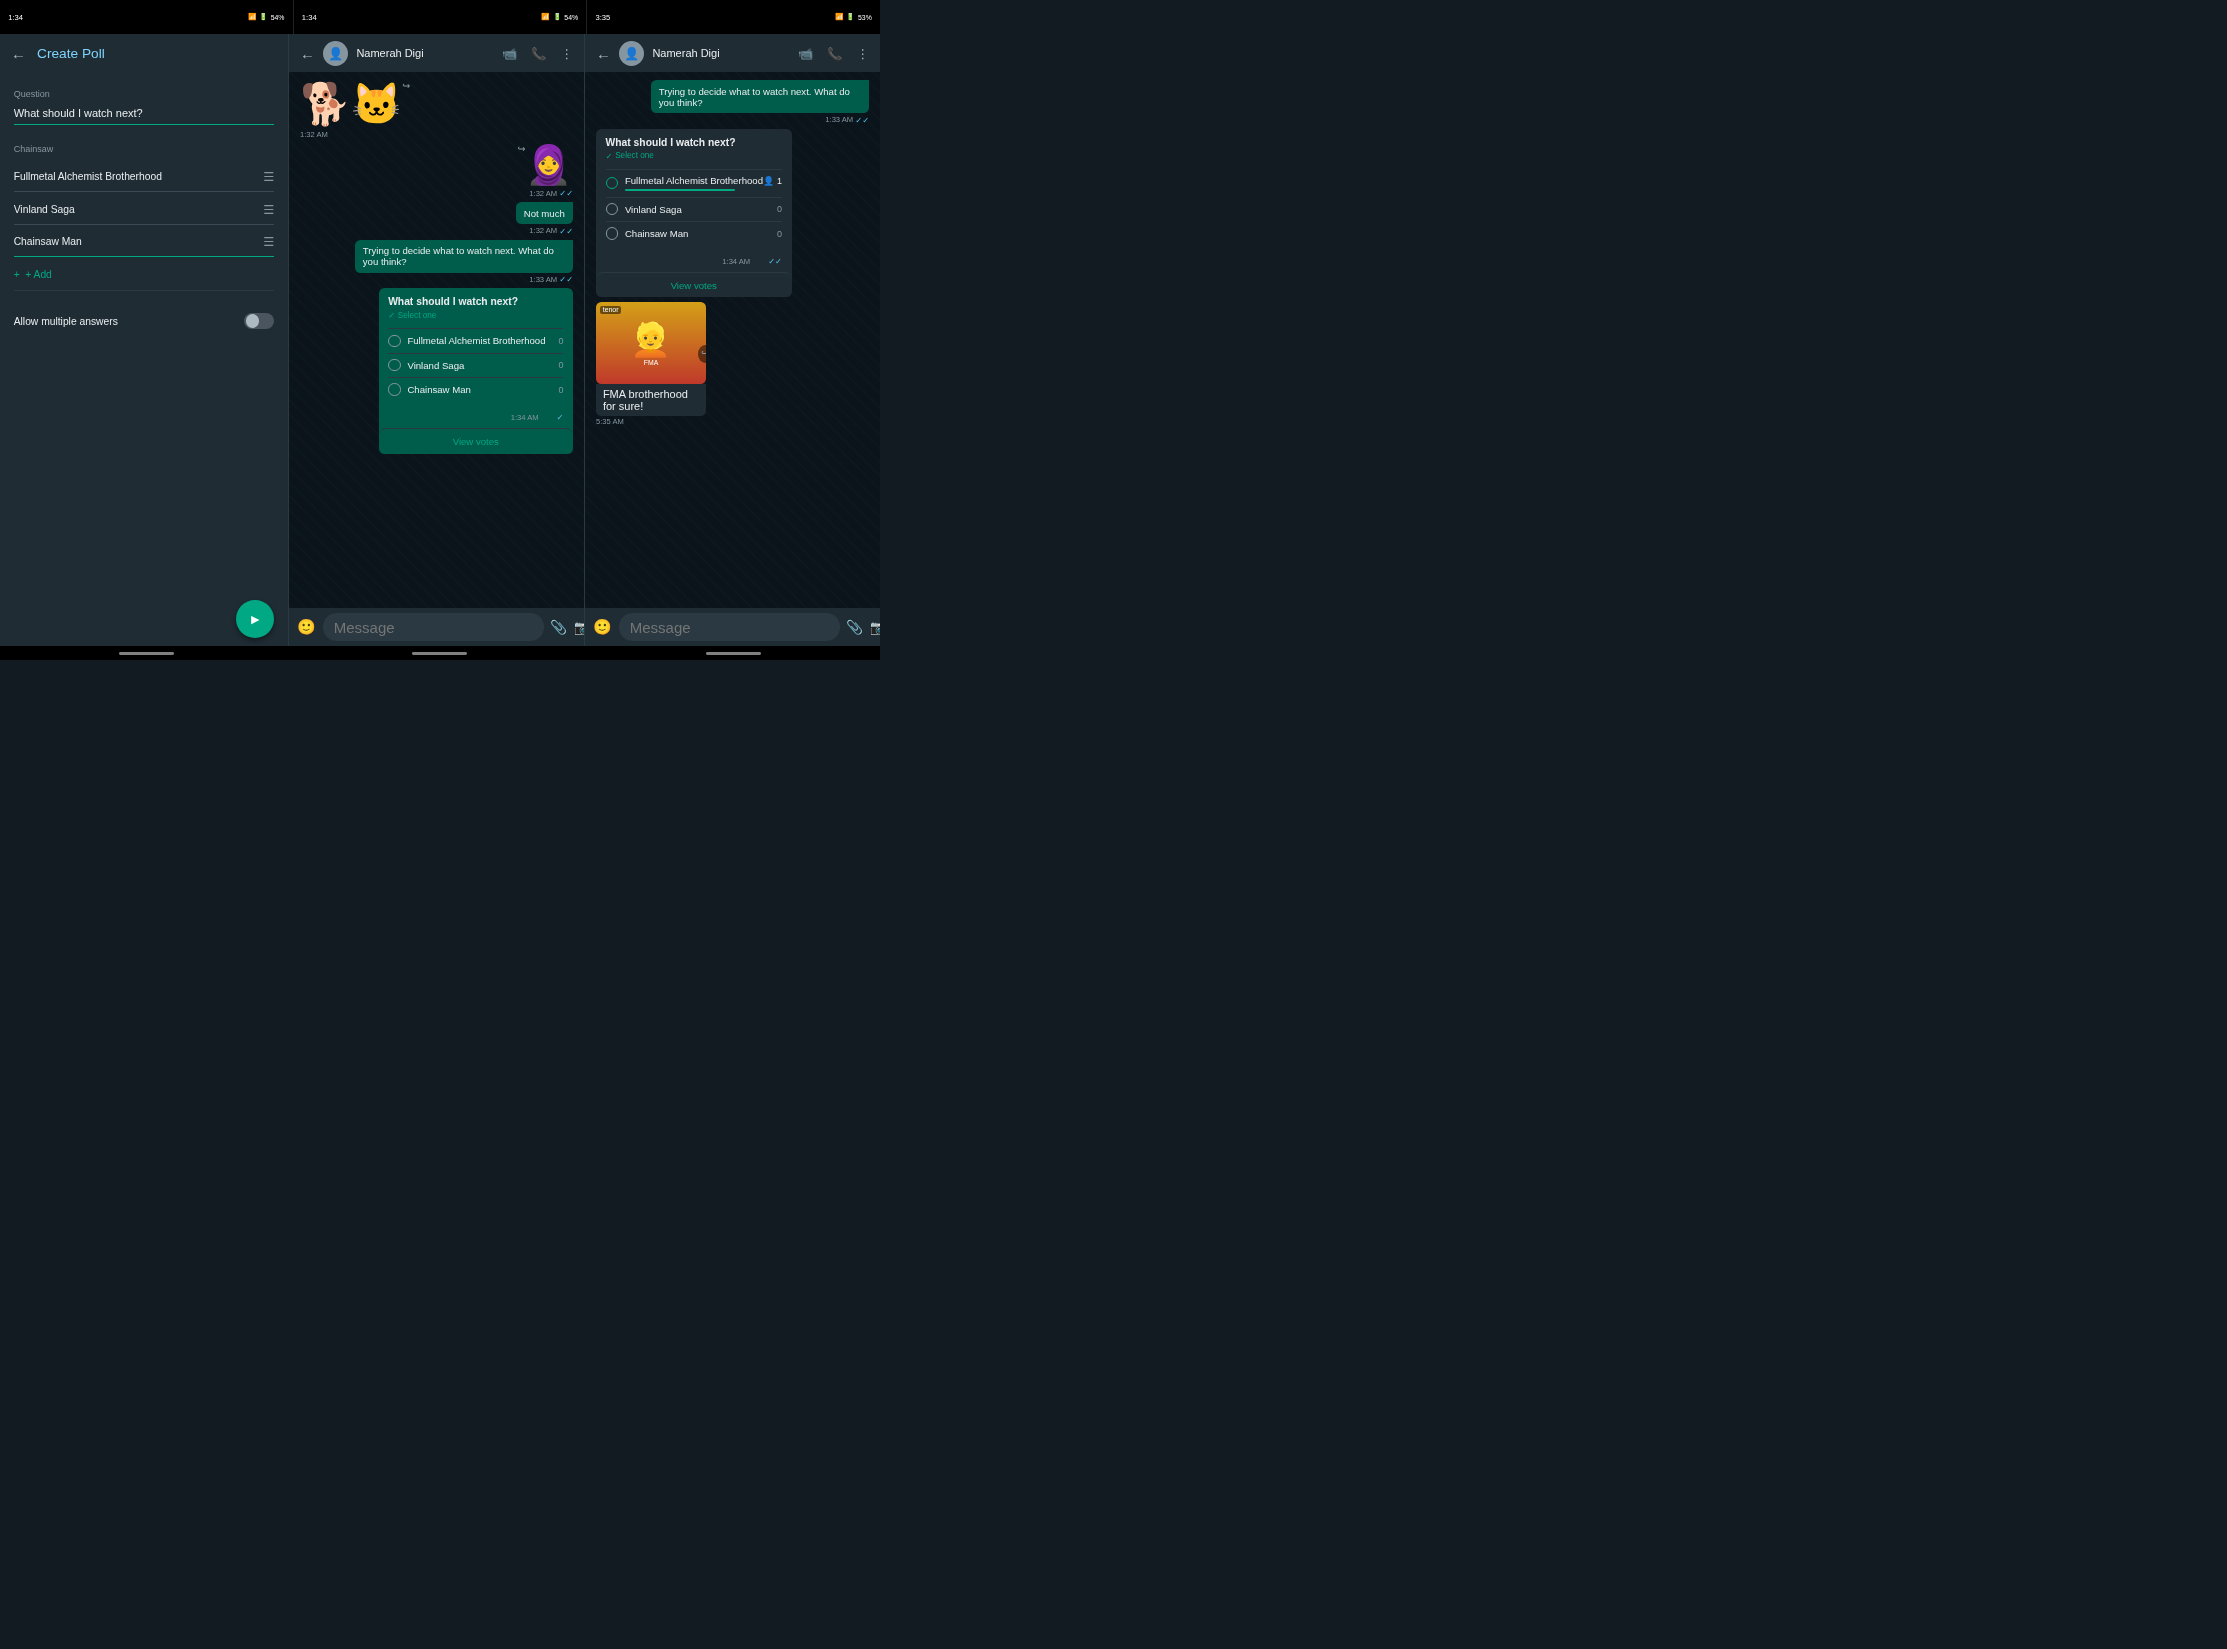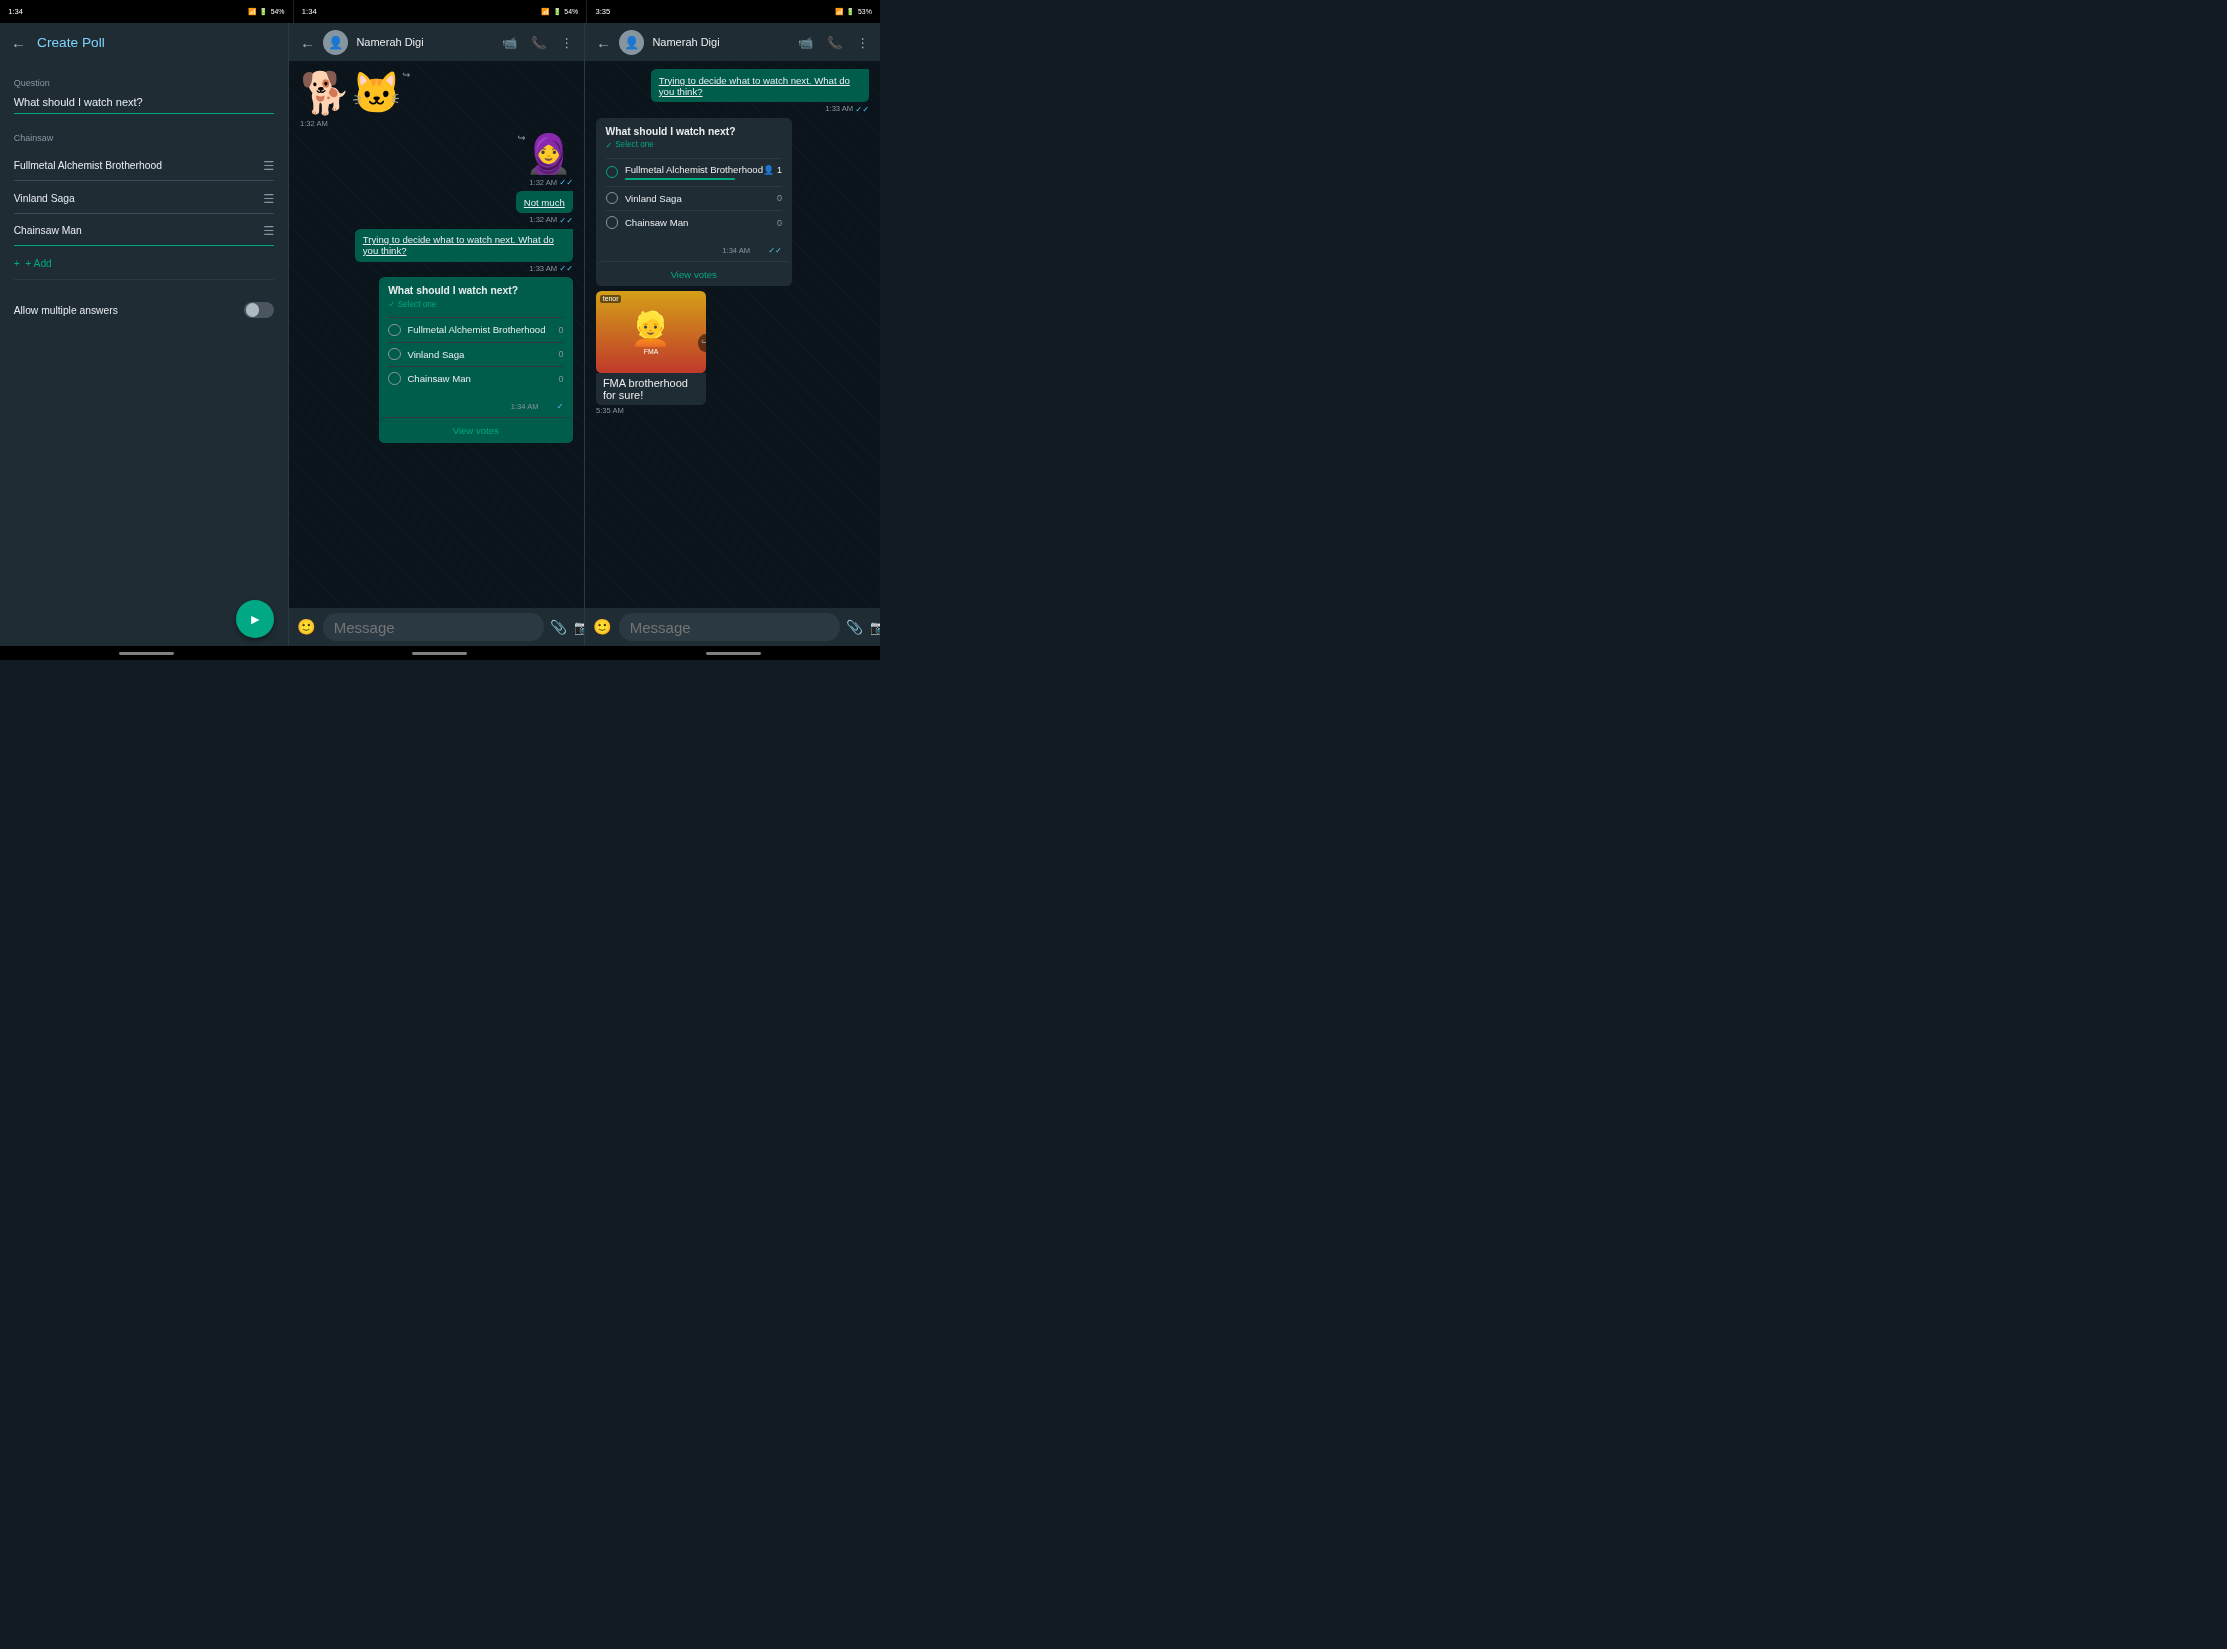"1:34" .status-bars { height: 23px -> 34px }
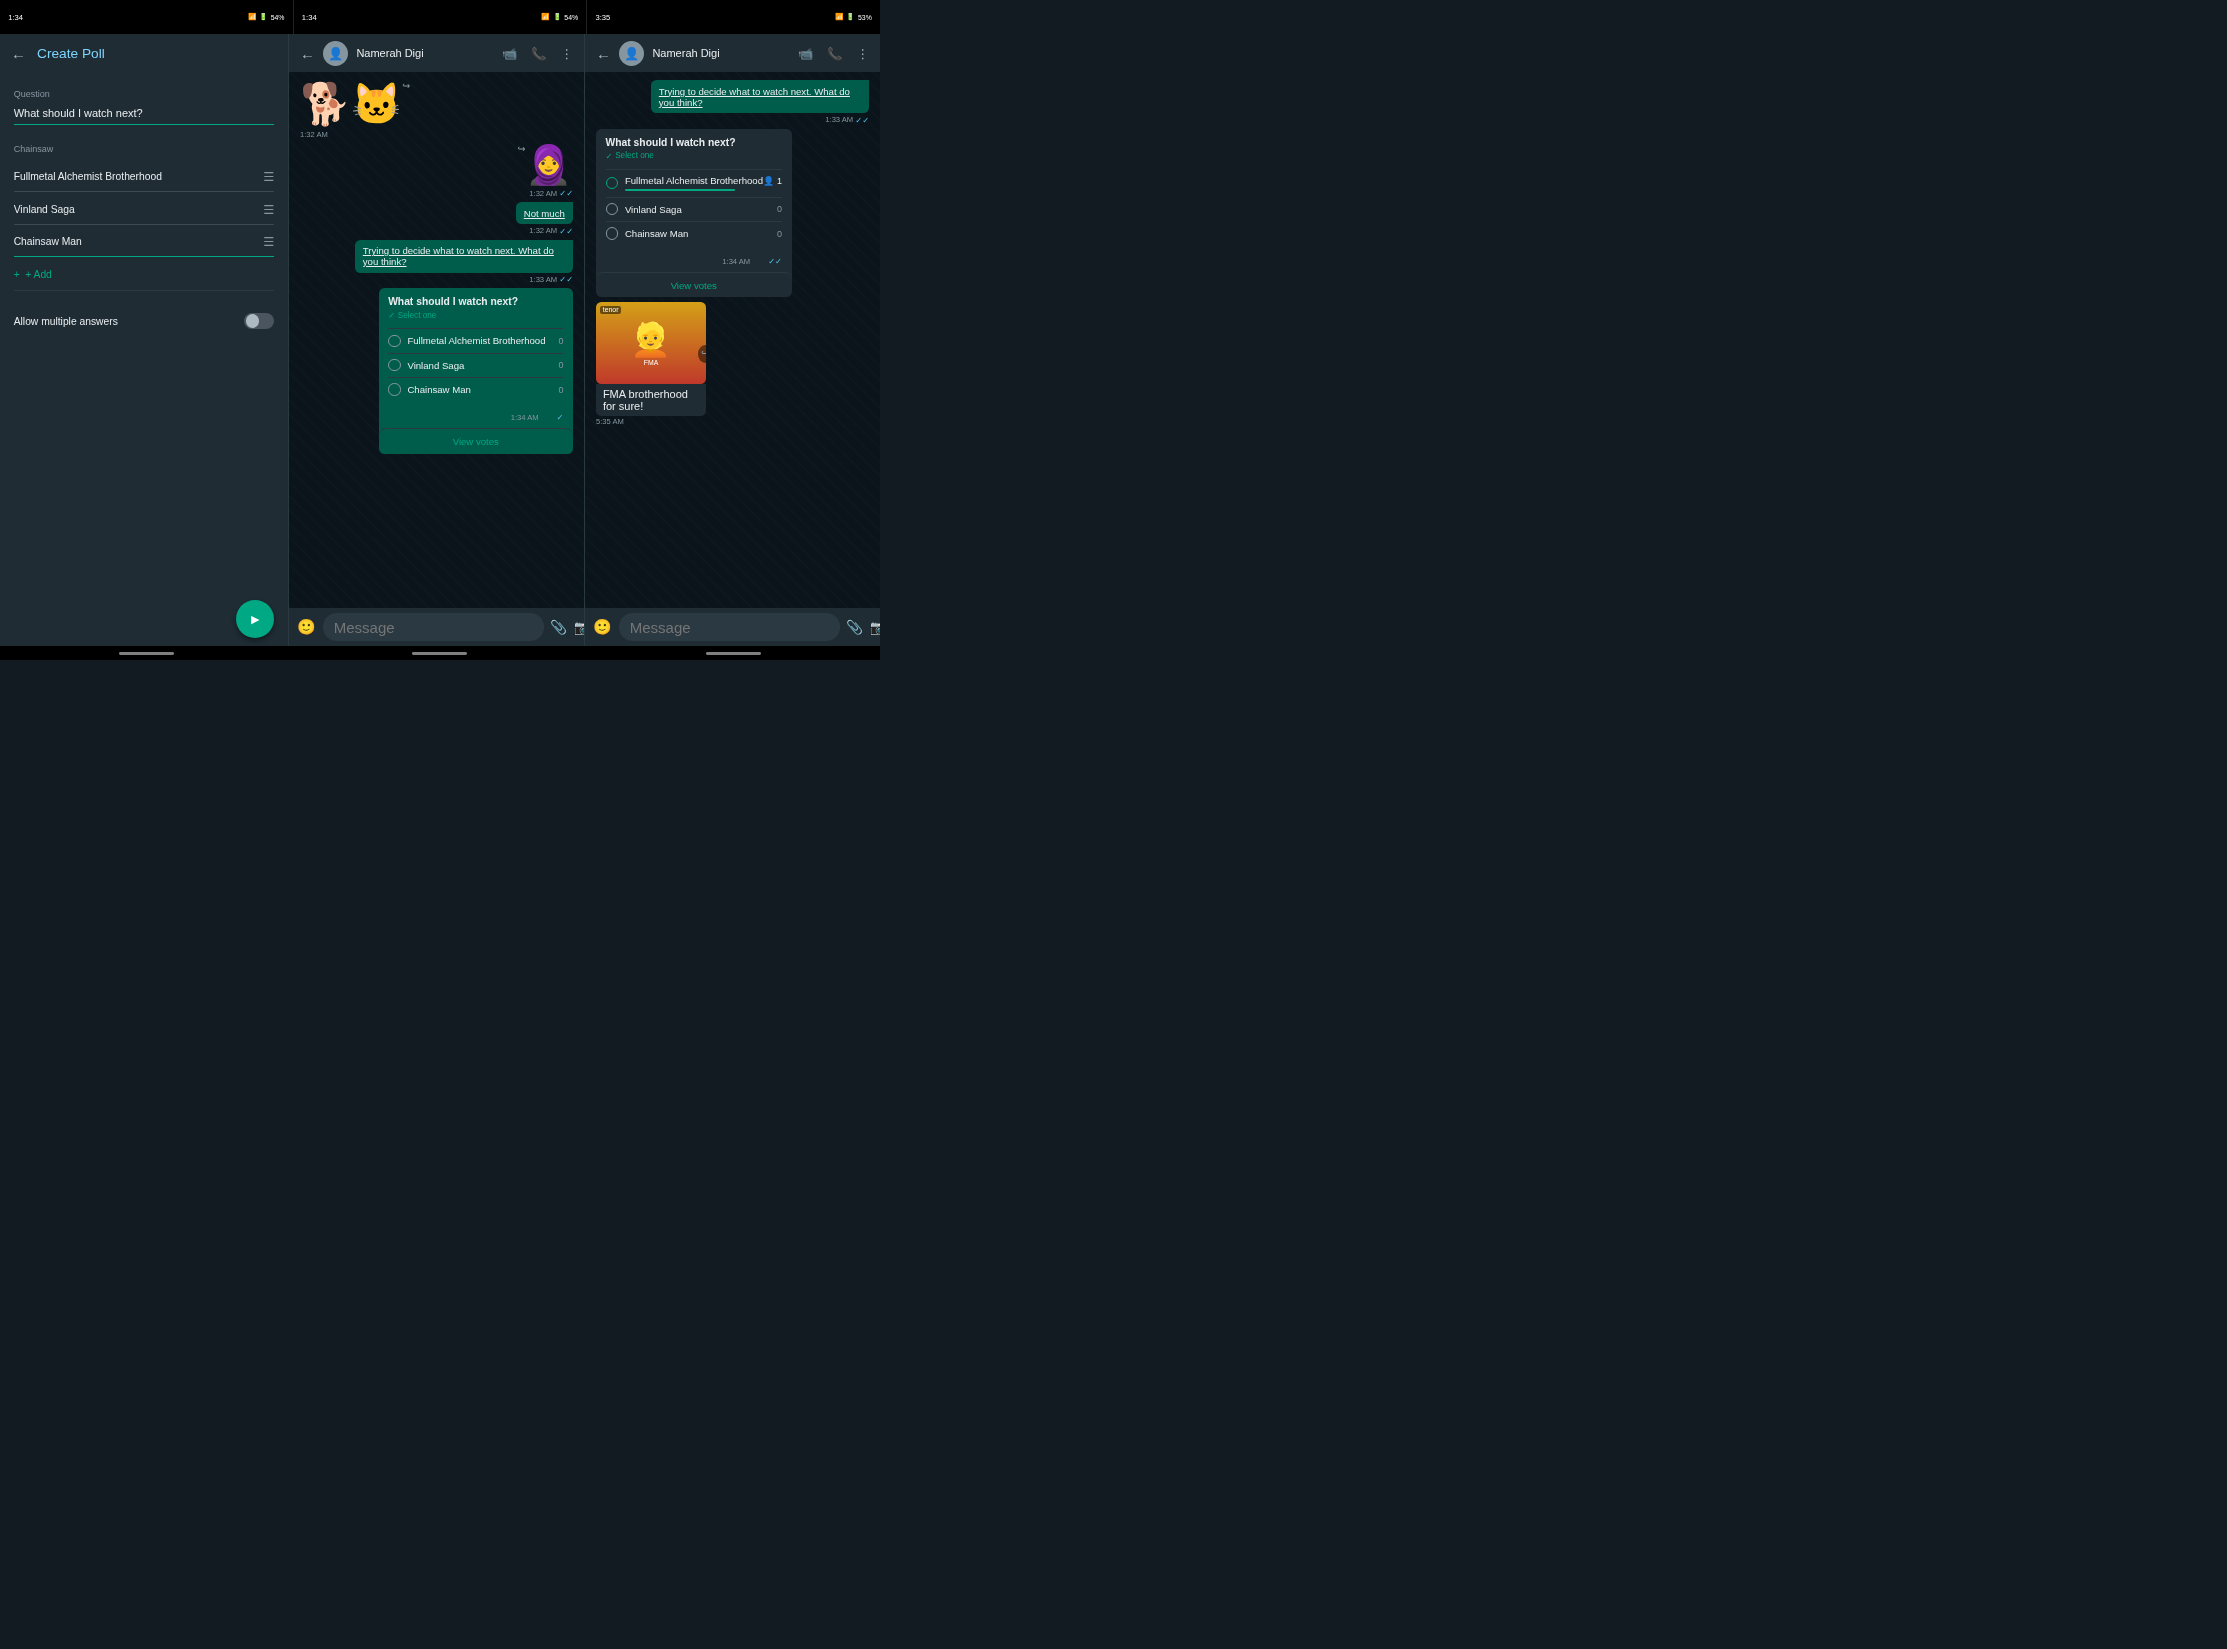"Trying to decide what to" .msg.outgoing .msg-bubble { text-decoration: underline -> none }
